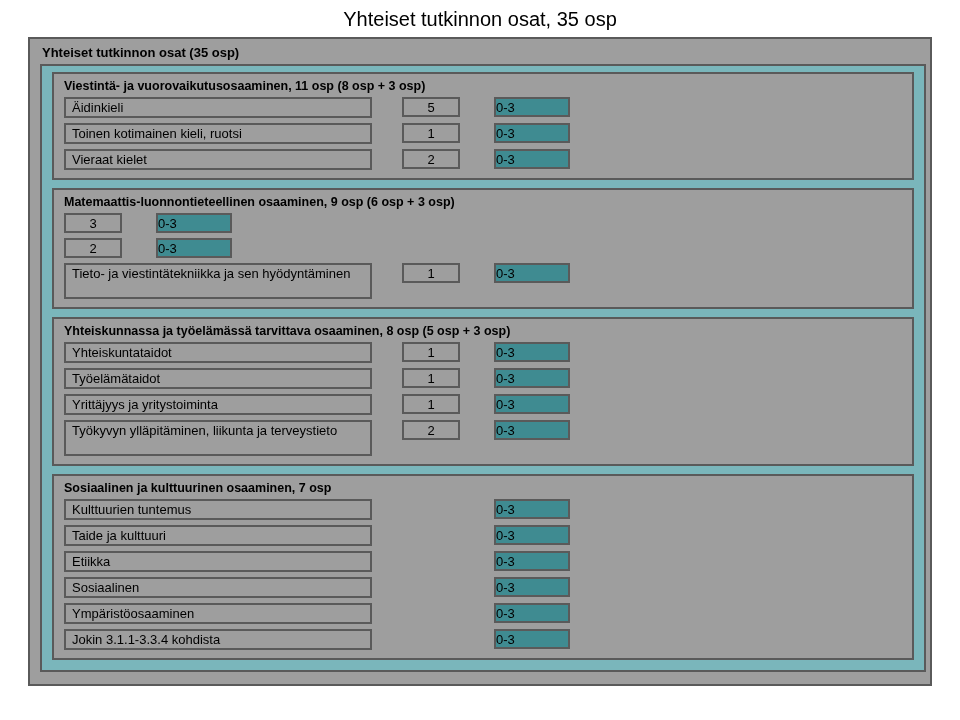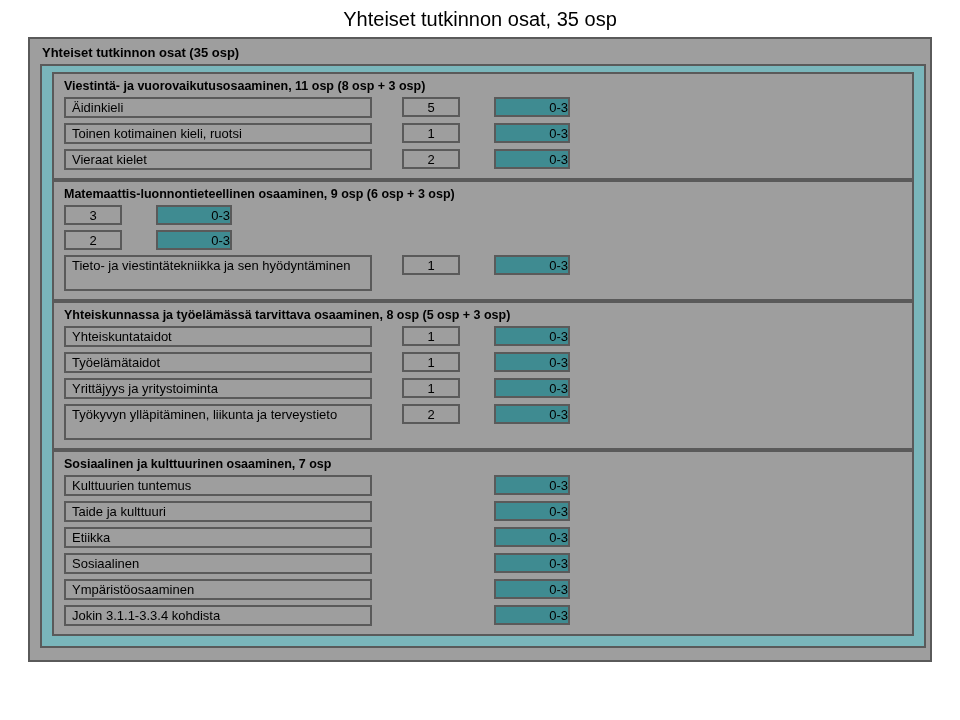"Viestintä- ja vuorovaikutusosaaminen, 11" .section { margin-bottom: none -> 8px }
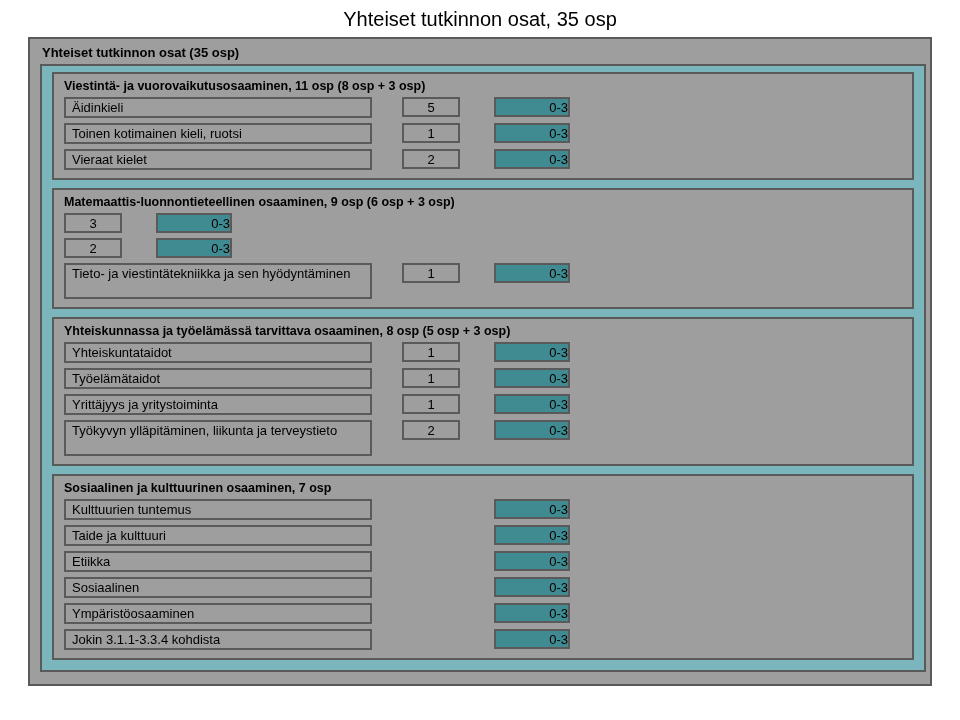"0-3" .cell-range { text-align: right -> left }
